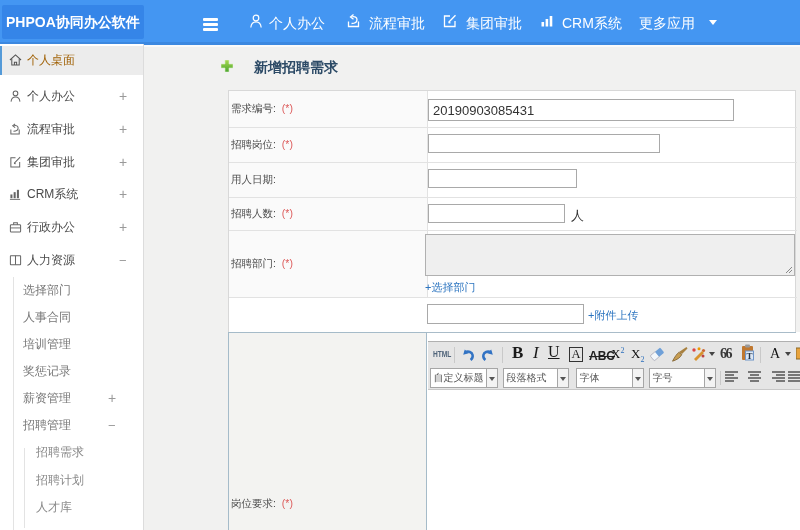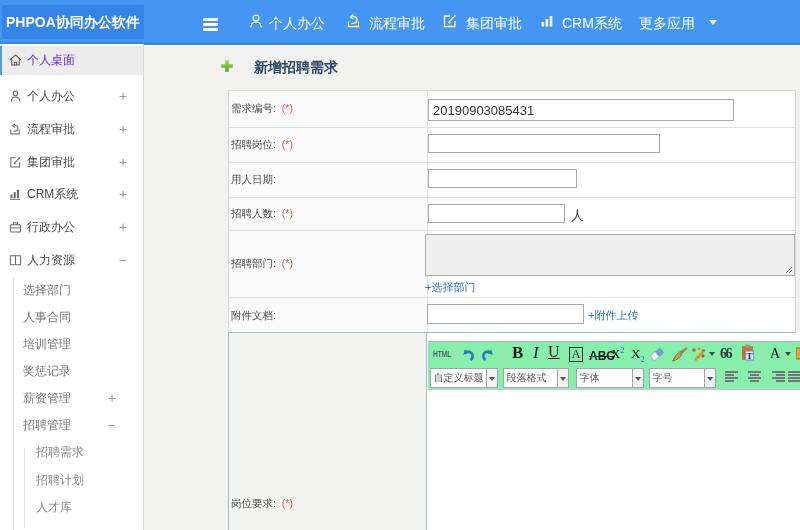"个人桌面" span.txt { color: #6d28d9 -> #a16207 }
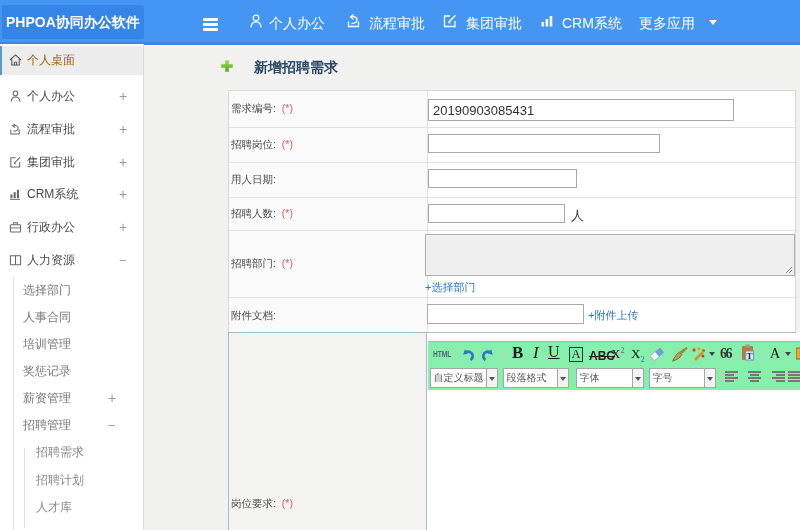"附件文档:" div.row { html: <div> <div> <span>附件文档:</span> </div> </div> -> none }
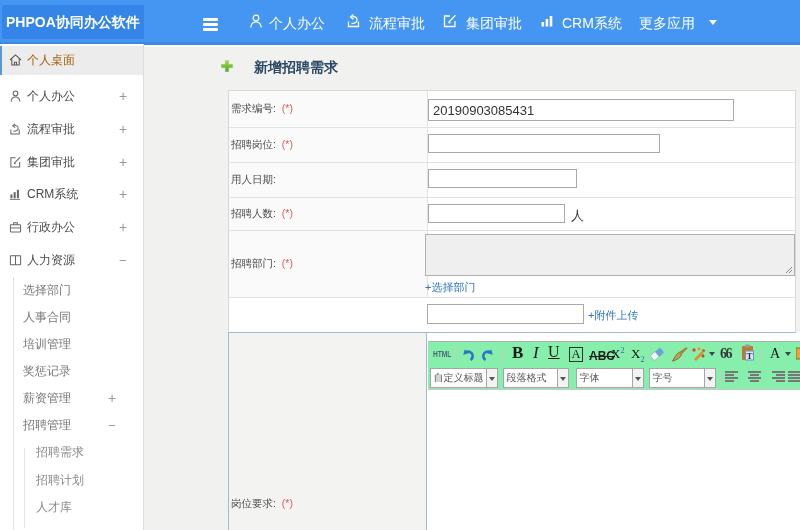"HTML" .ed-tb { background: #86efac -> #e5e5e5 }
